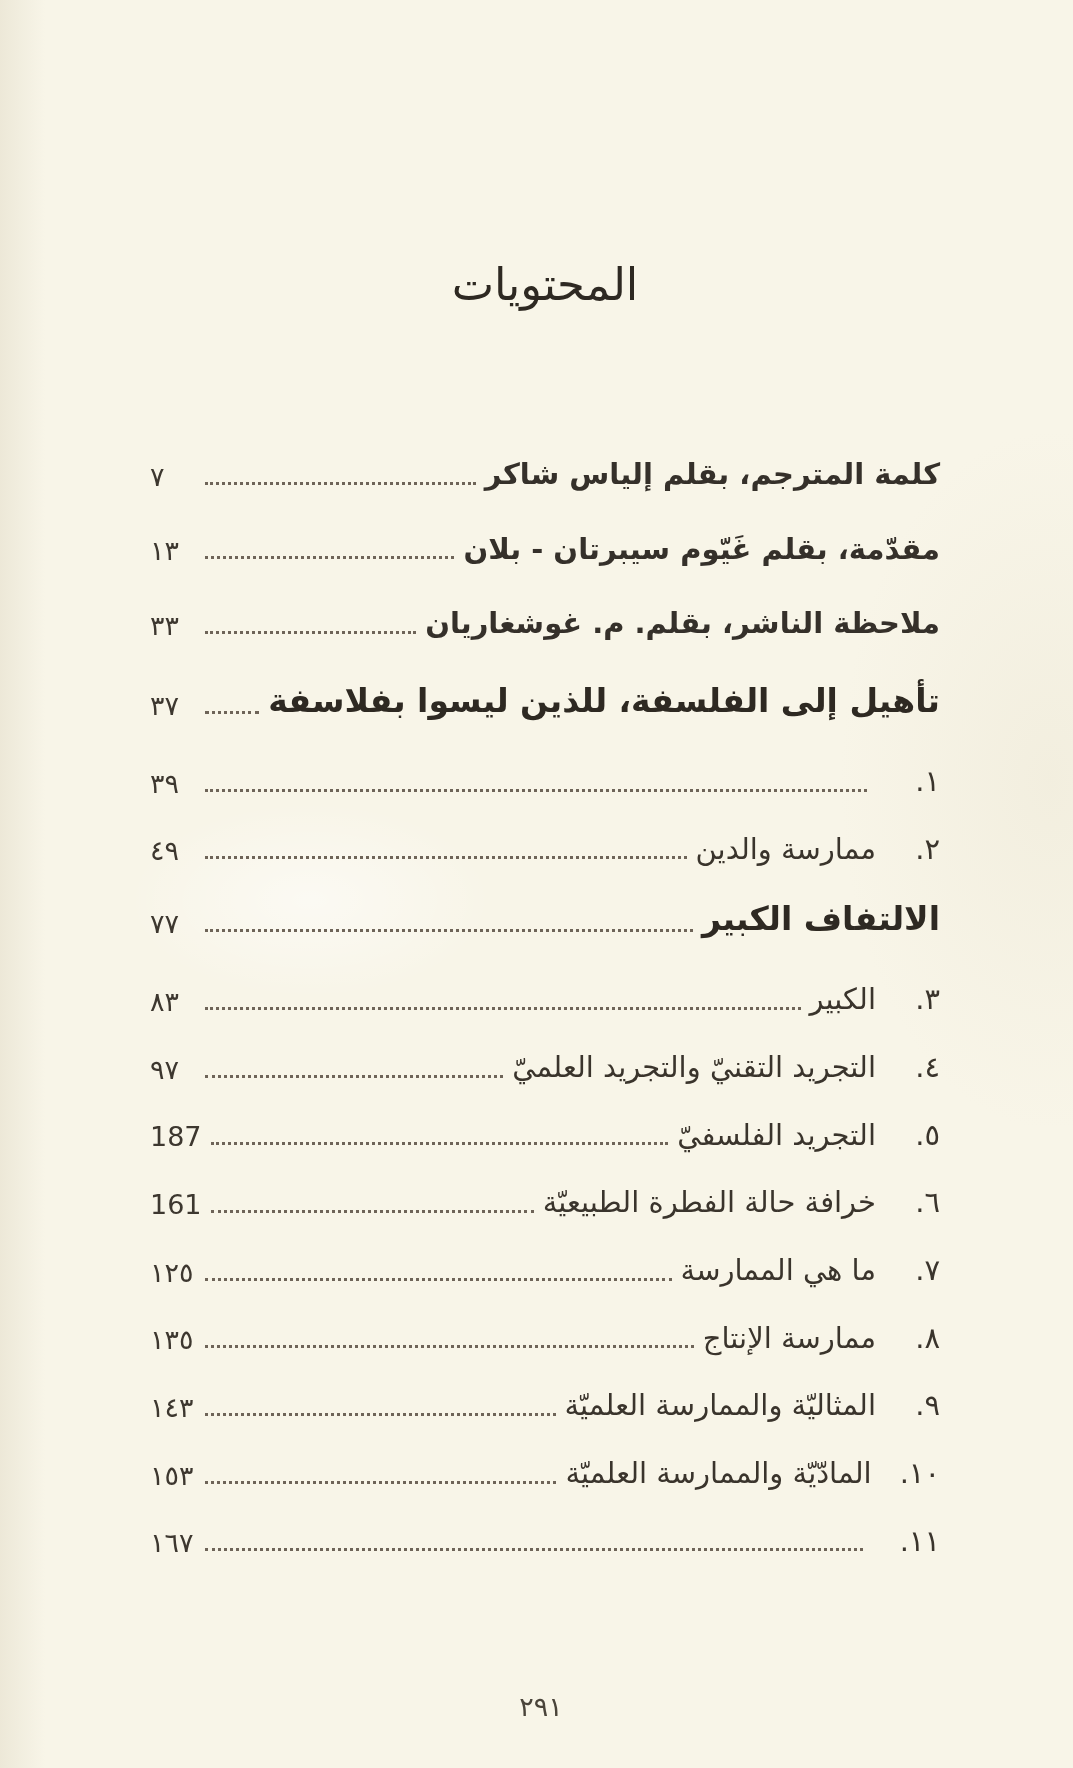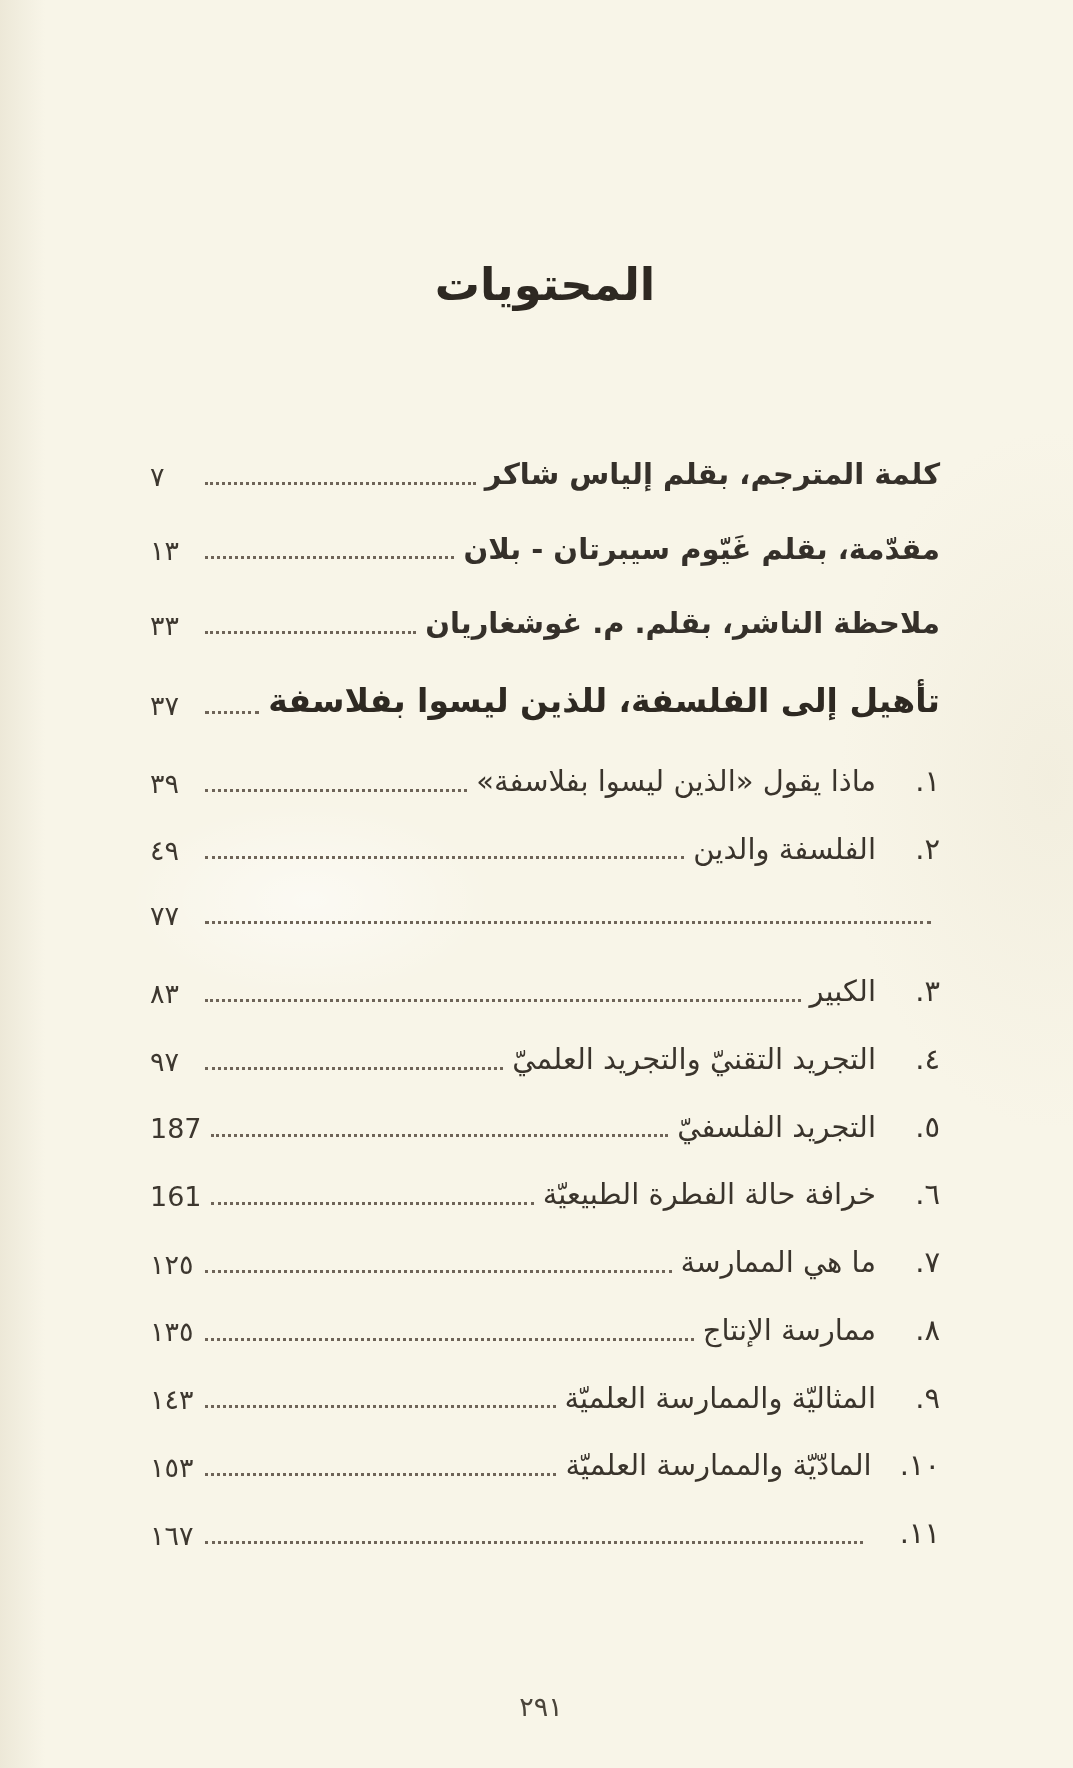"المحتويات" .title { font-weight: bold -> normal }
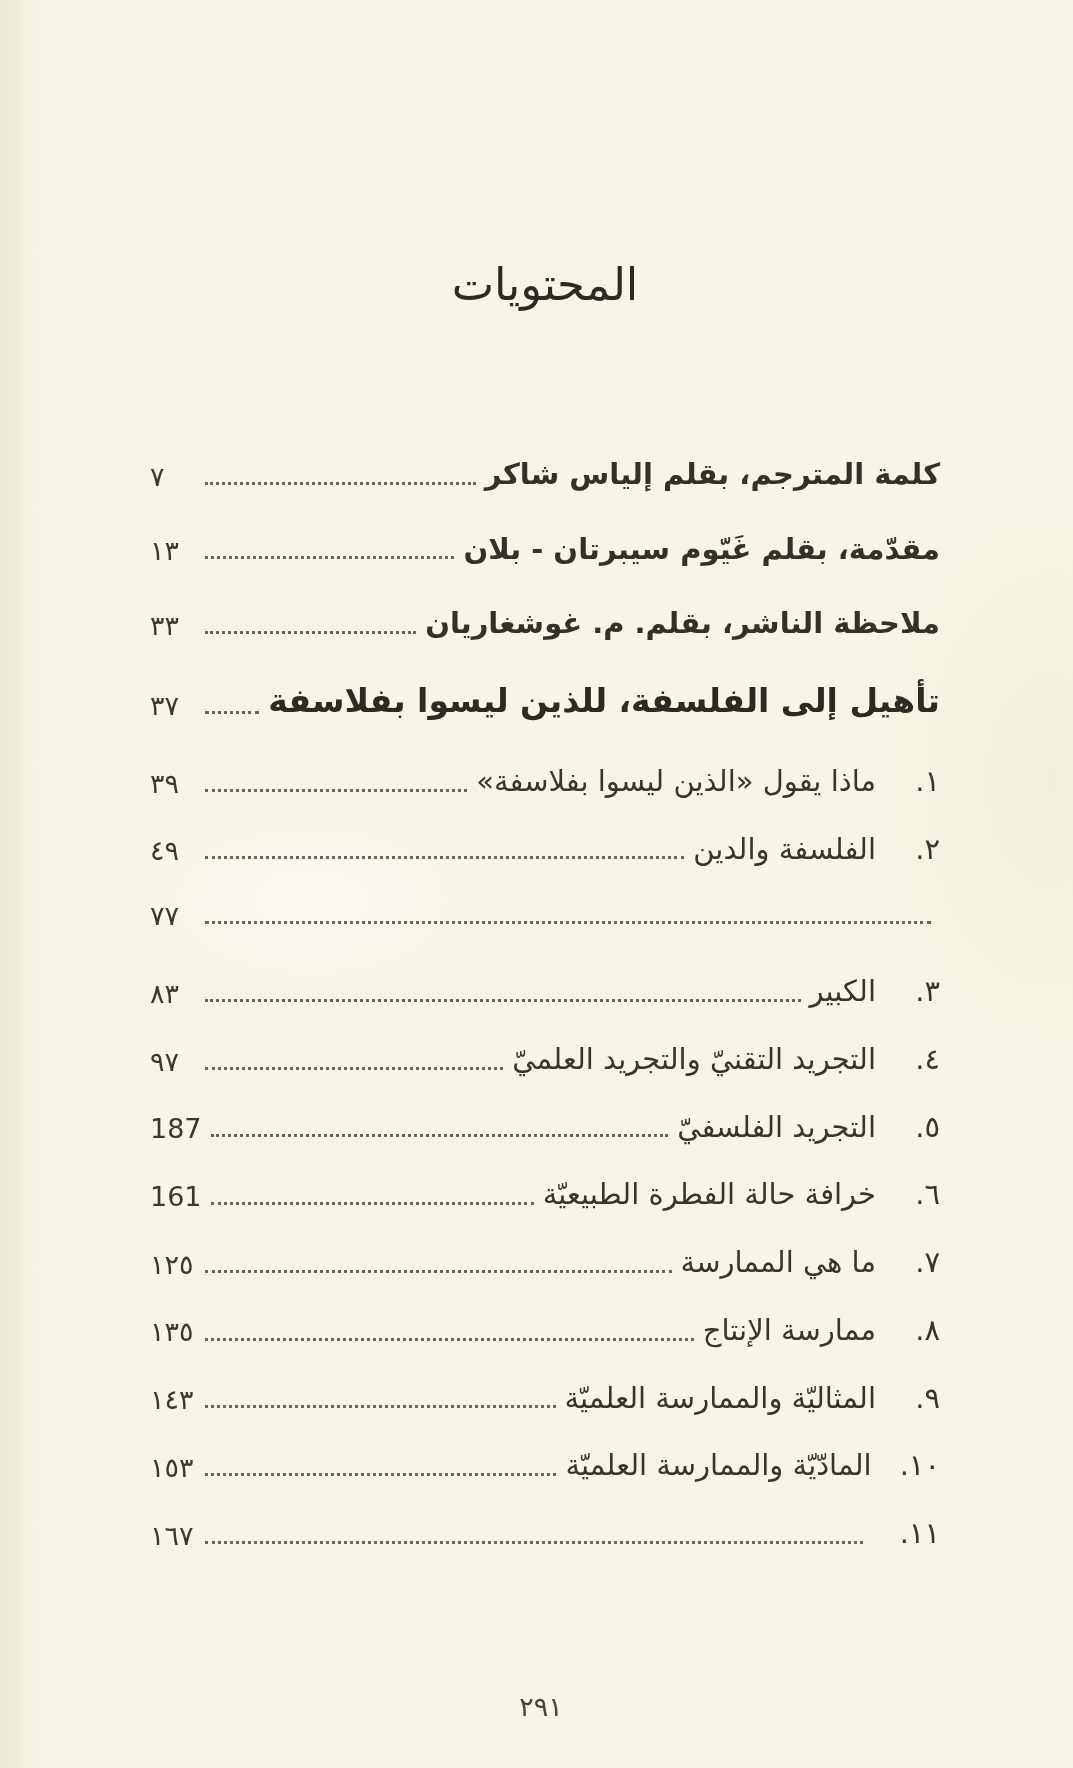"ماذا يقول «الذين ليسوا بفلاسفة»" span.label { html: <span>ماذا يقول «الذين ليسوا بفلاسفة»</span> -> none }
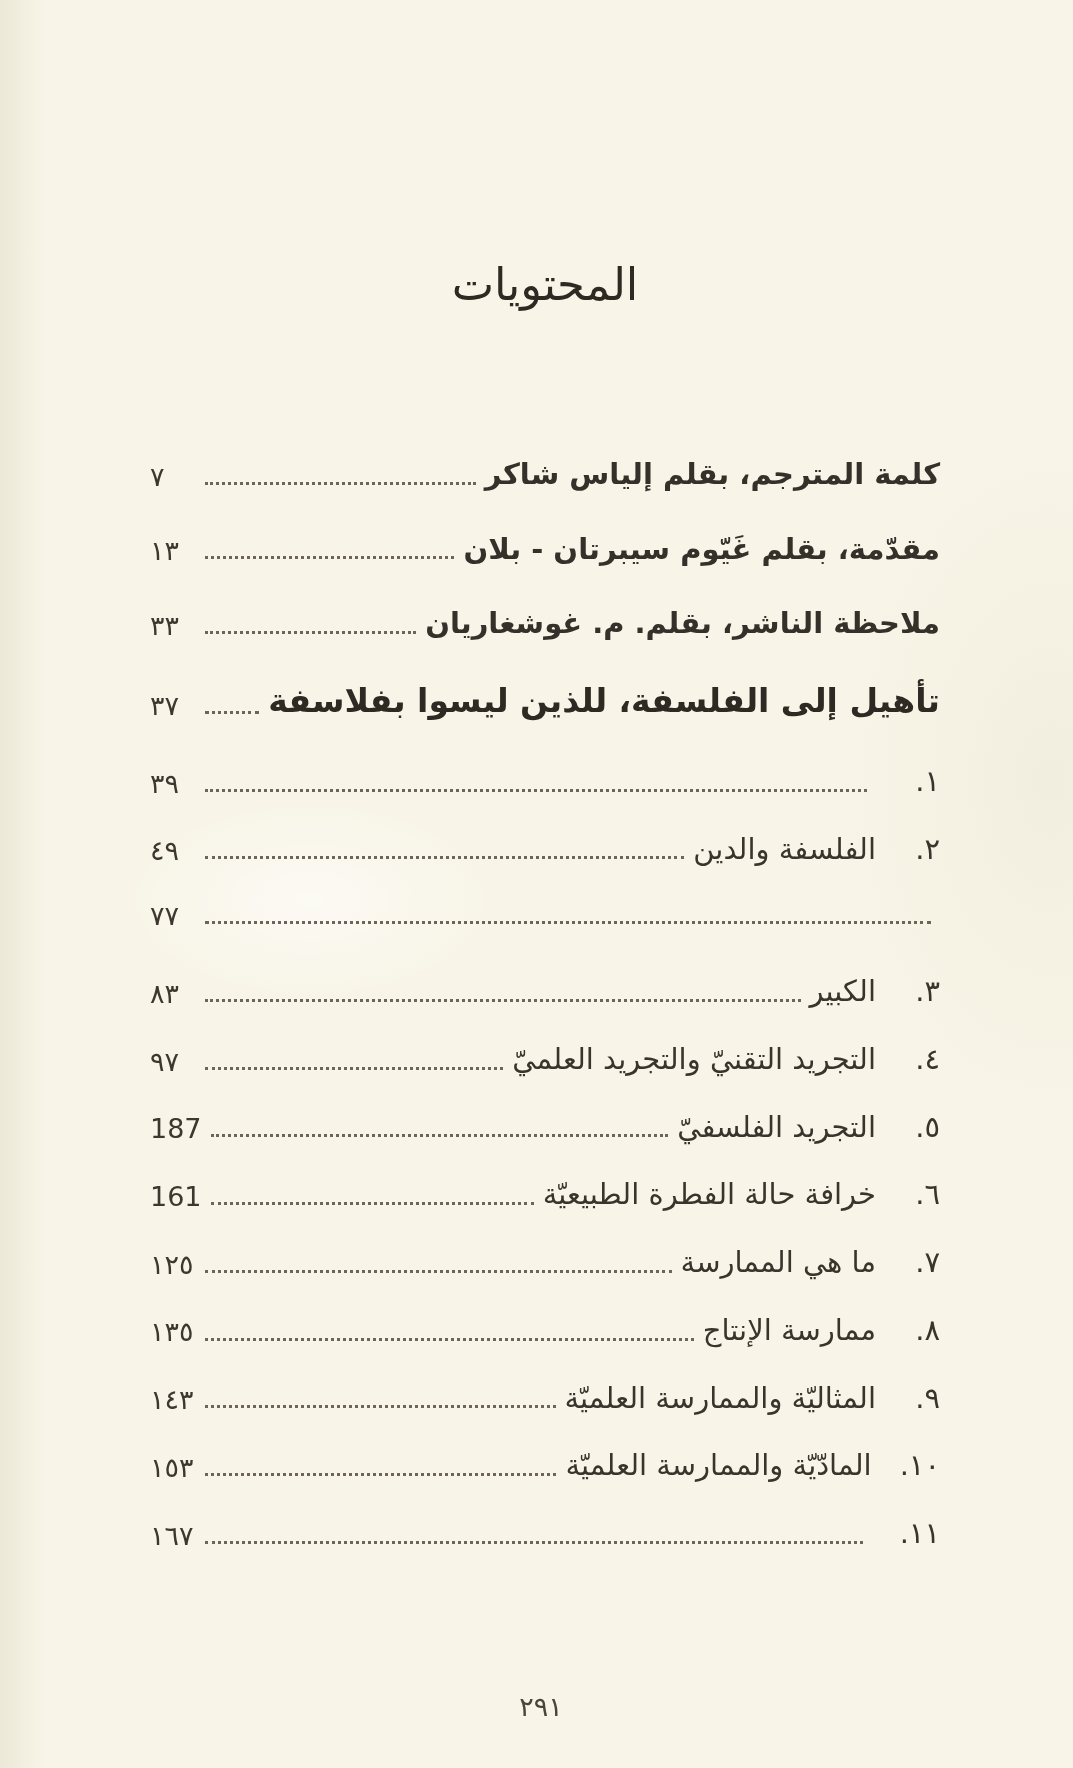"الفلسفة والدين" span.label { text: الفلسفة -> ممارسة }
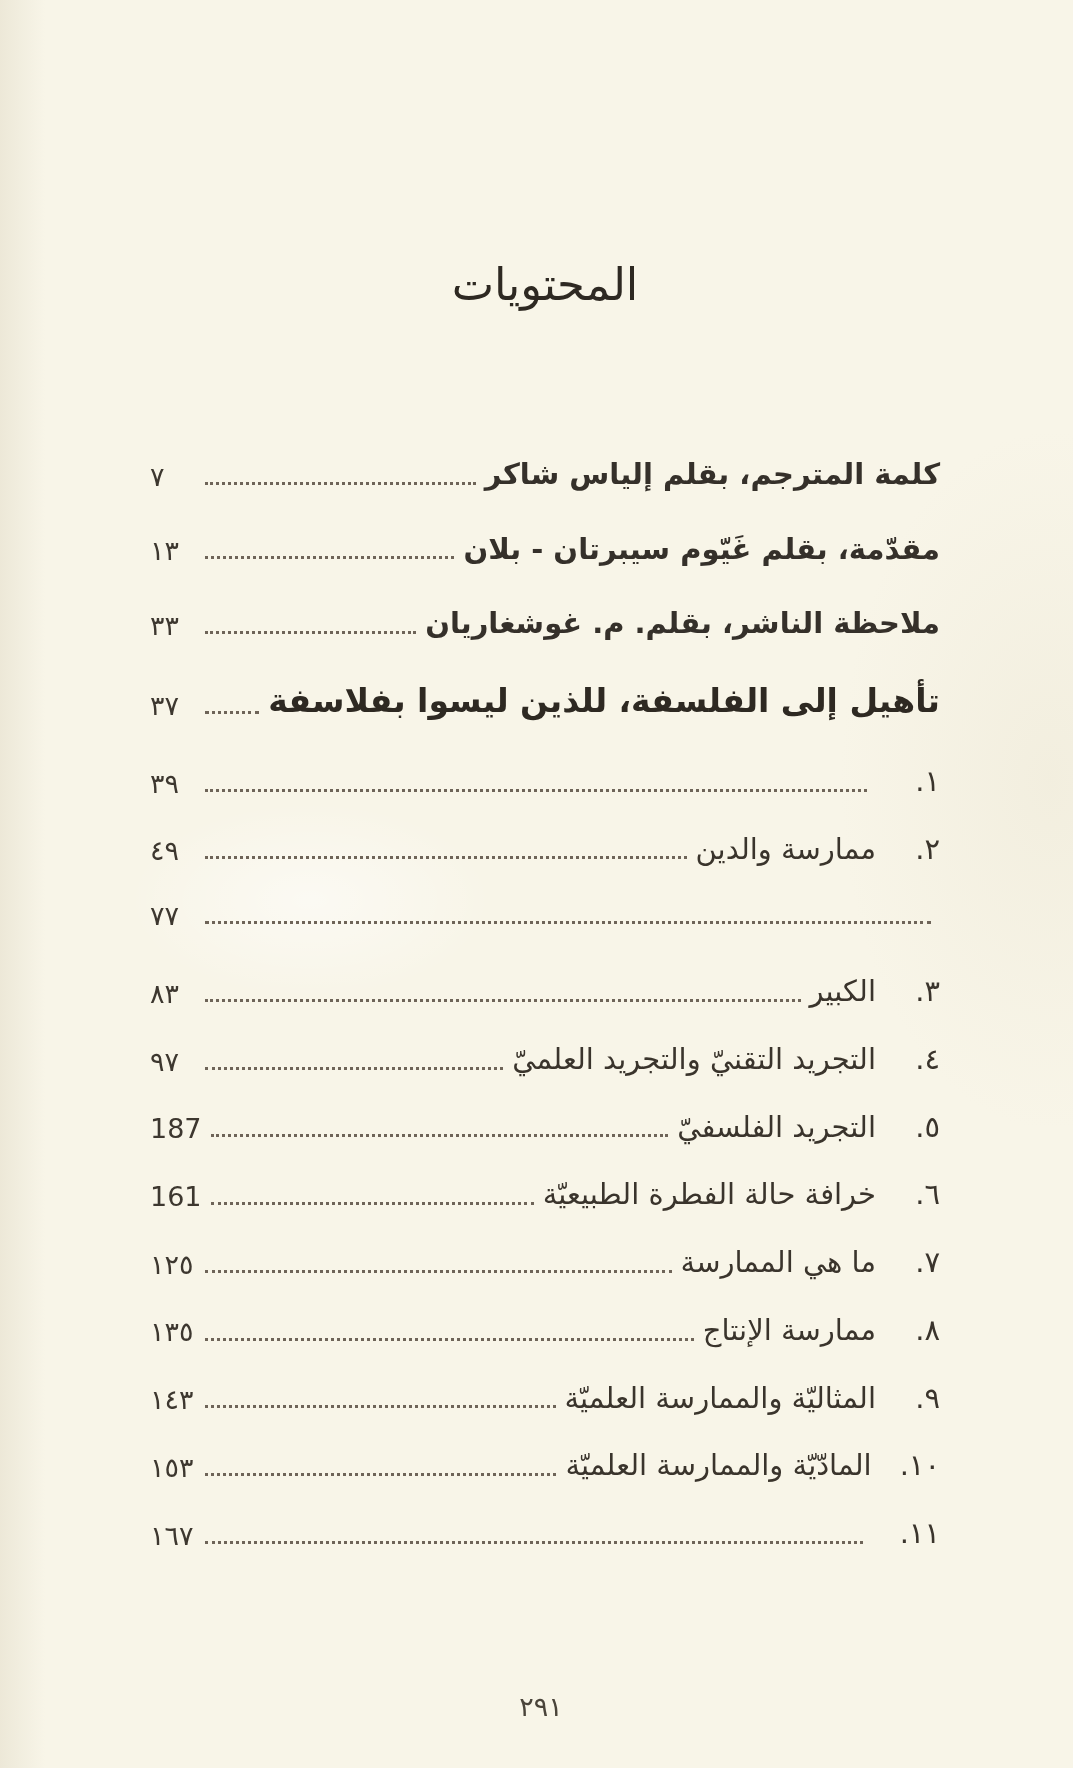"الالتفاف الكبير" span.label { html: none -> <span>الالتفاف الكبير</span> }
